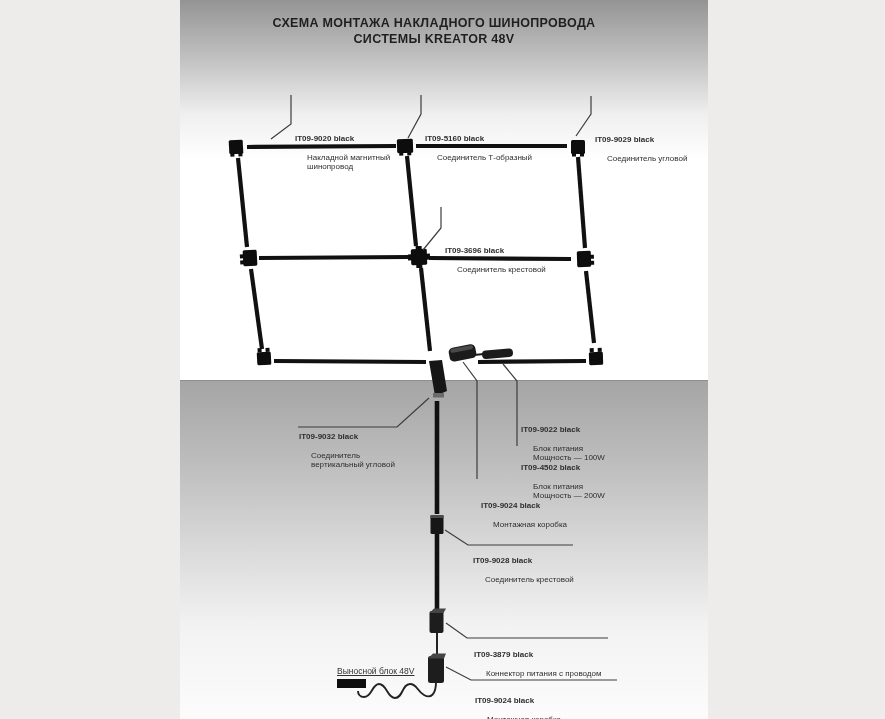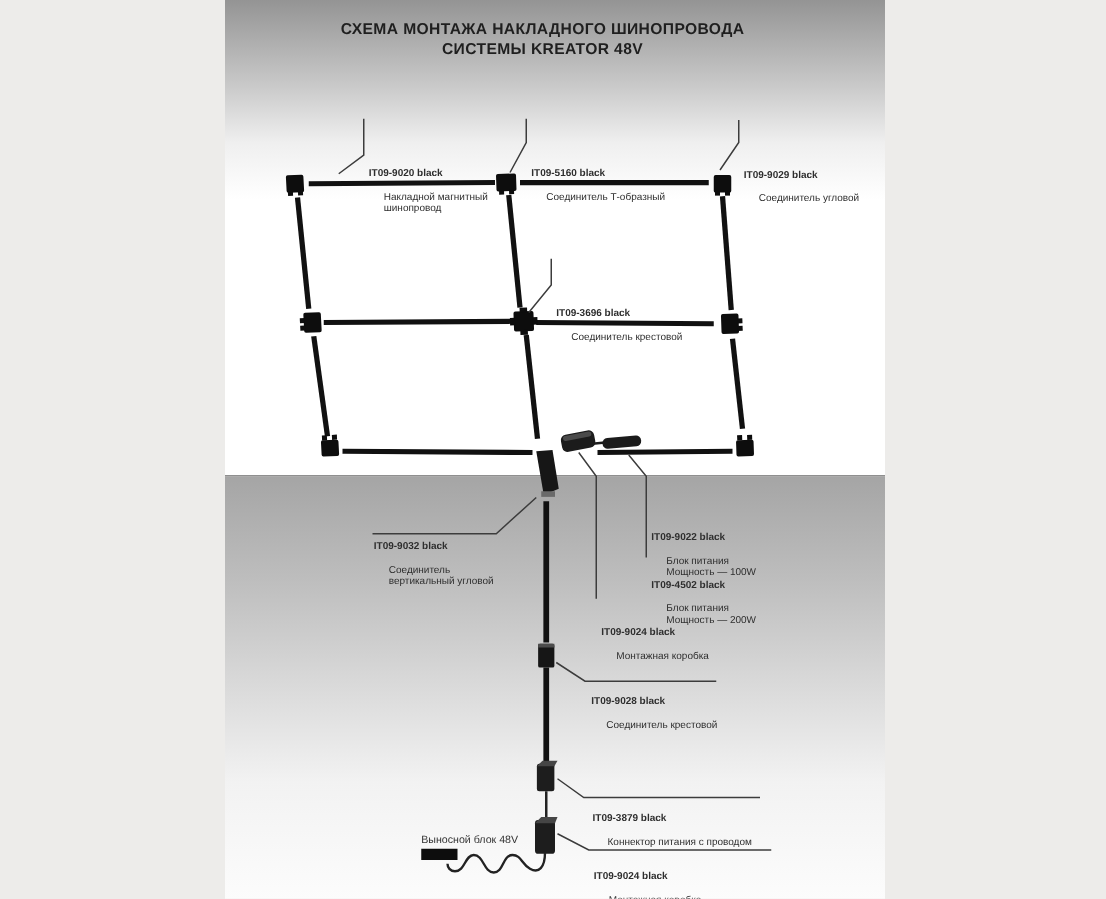"Выносной блок 48V" .ext-lbl { text-decoration: none -> underline }
